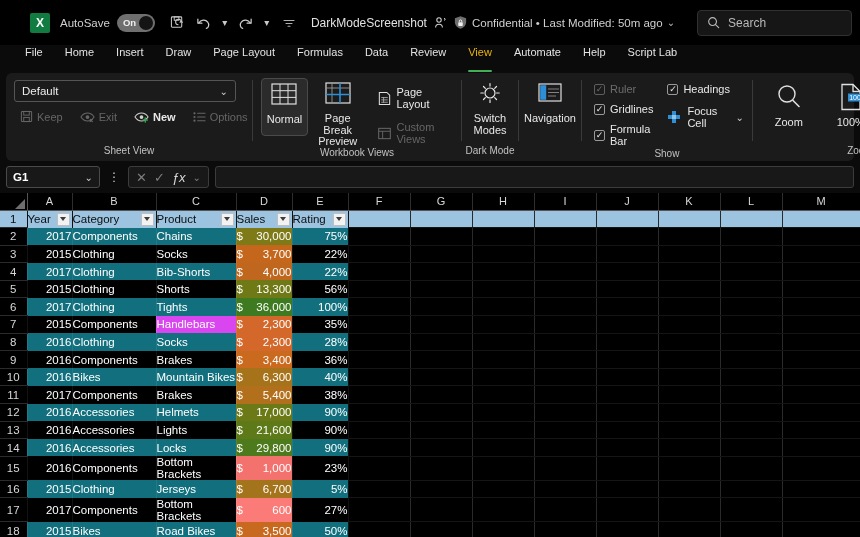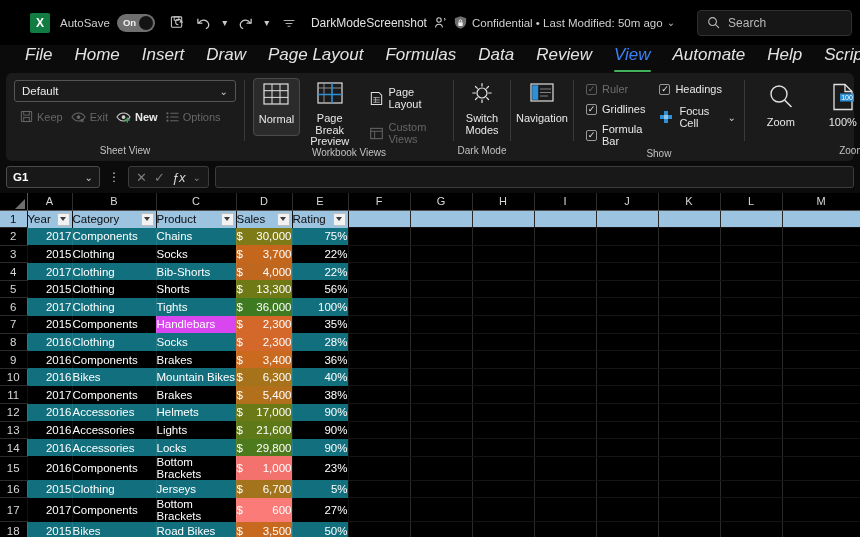"File" .tab { font-size: 17px -> 11px; font-style: italic -> none; padding: 3px 11px 8px -> 3px 11px 15px }
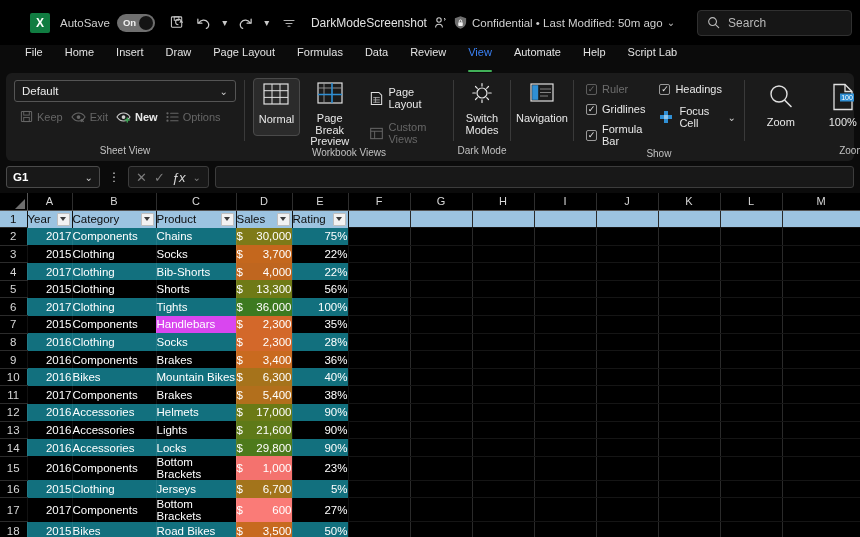"View" .tab.active { color: #3b82f6 -> #eab308 }
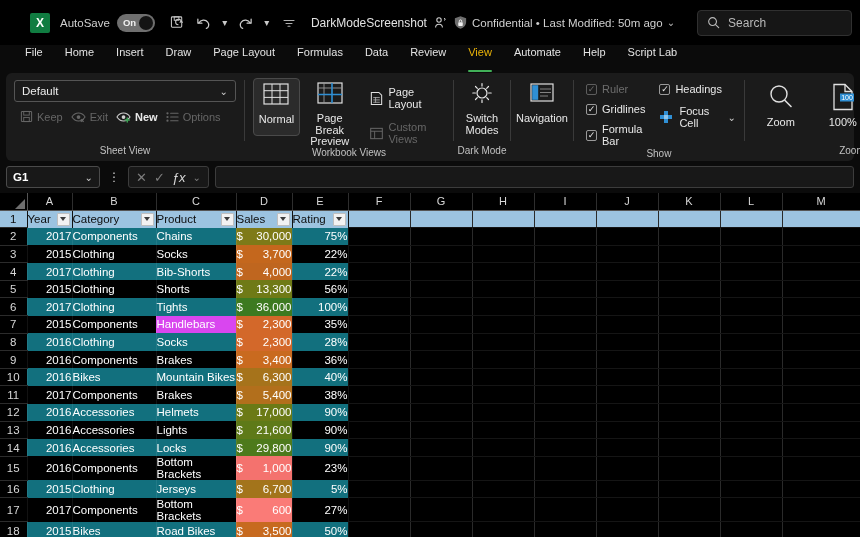"Keep" div { gap: none -> 9px }
